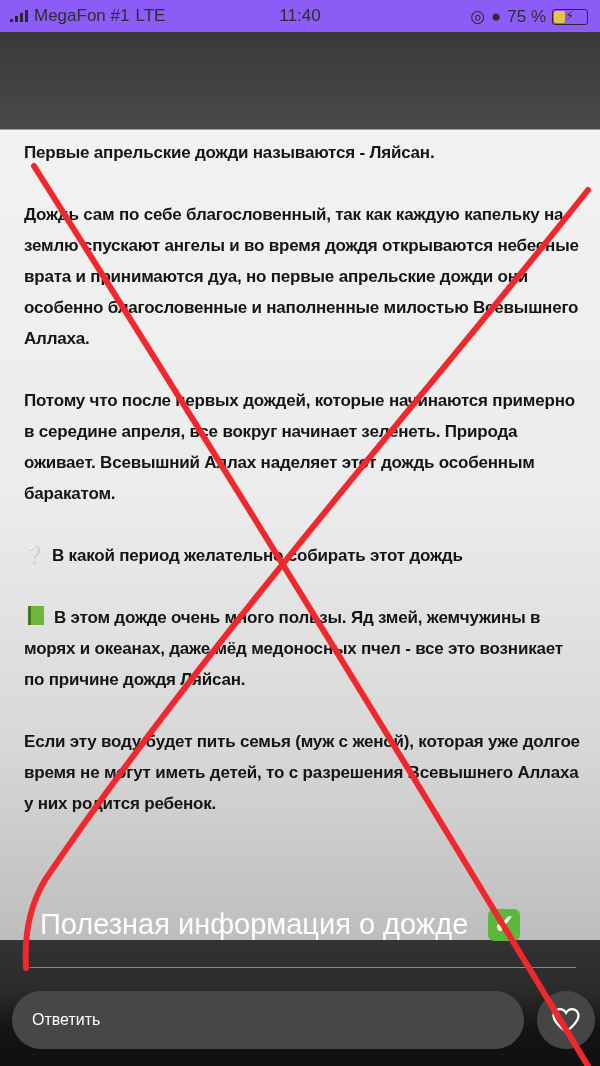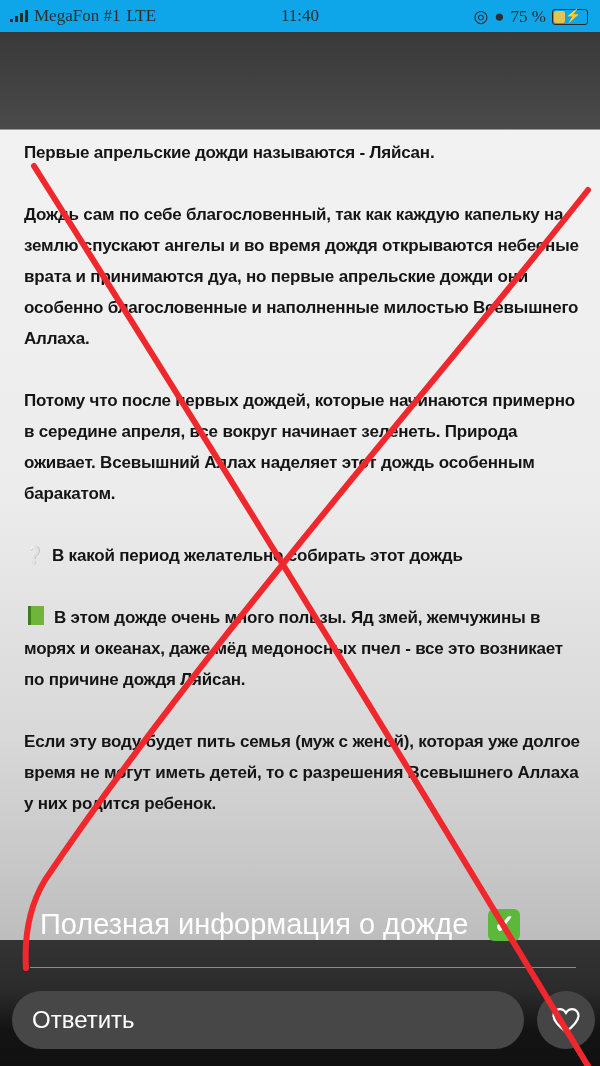"MegaFon #1" .status-bar { background: #0ea5e9 -> #8b5cf6; font-family: Liberation Serif, serif -> none }
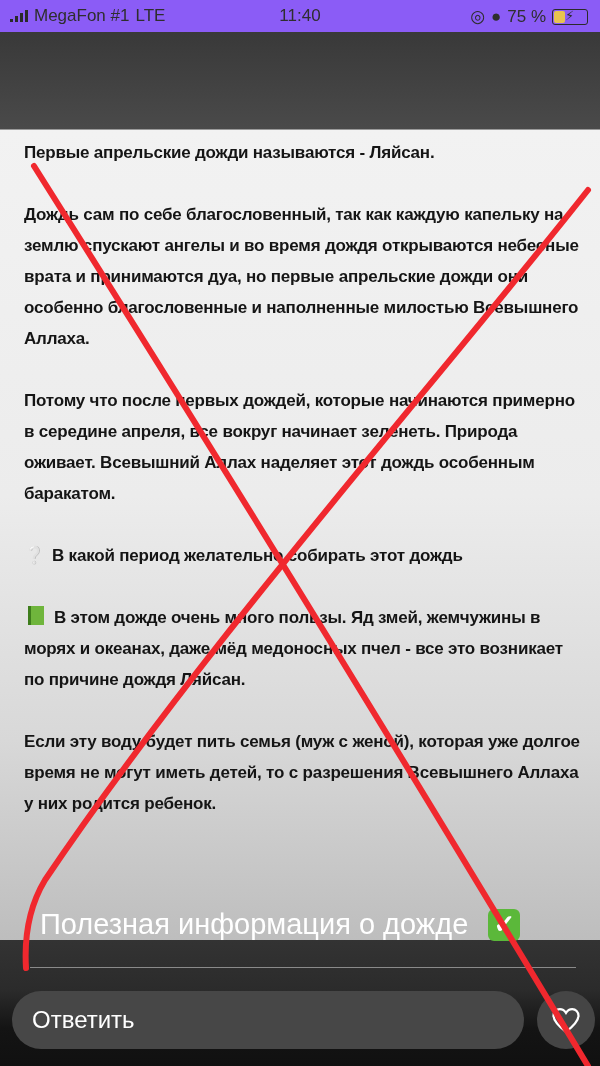"Ответить" .reply-field { font-size: 24px -> 16px }
